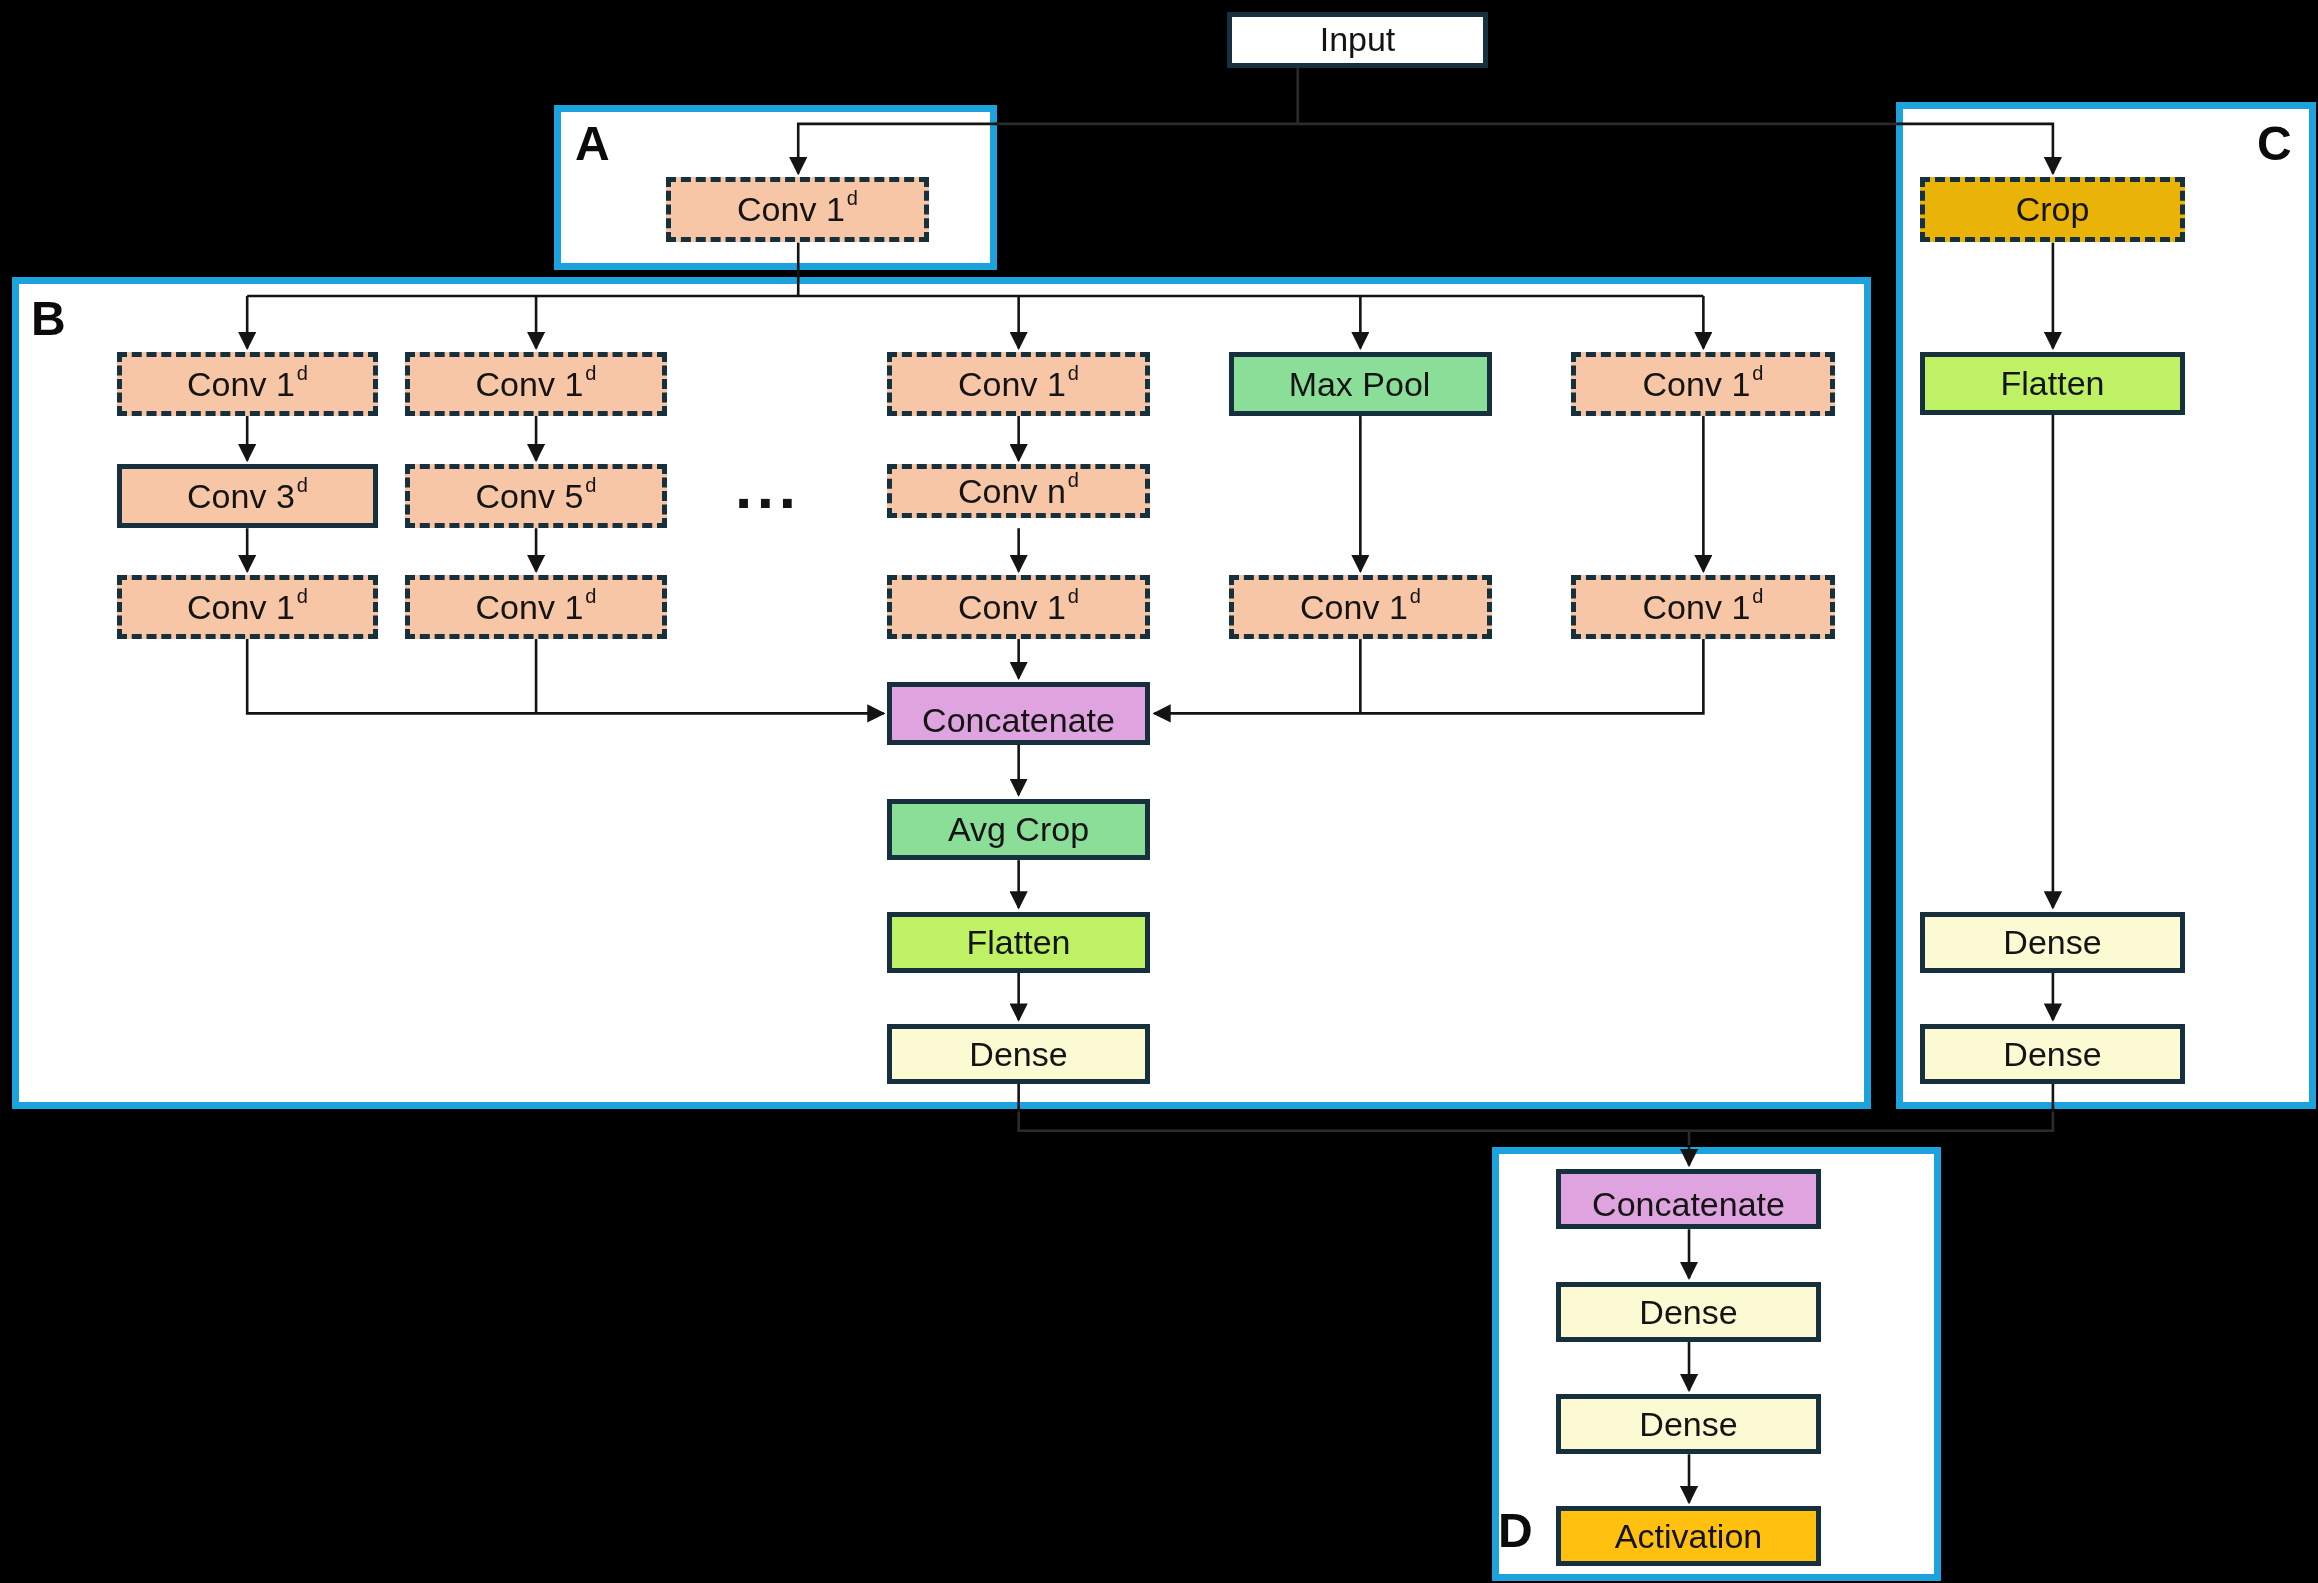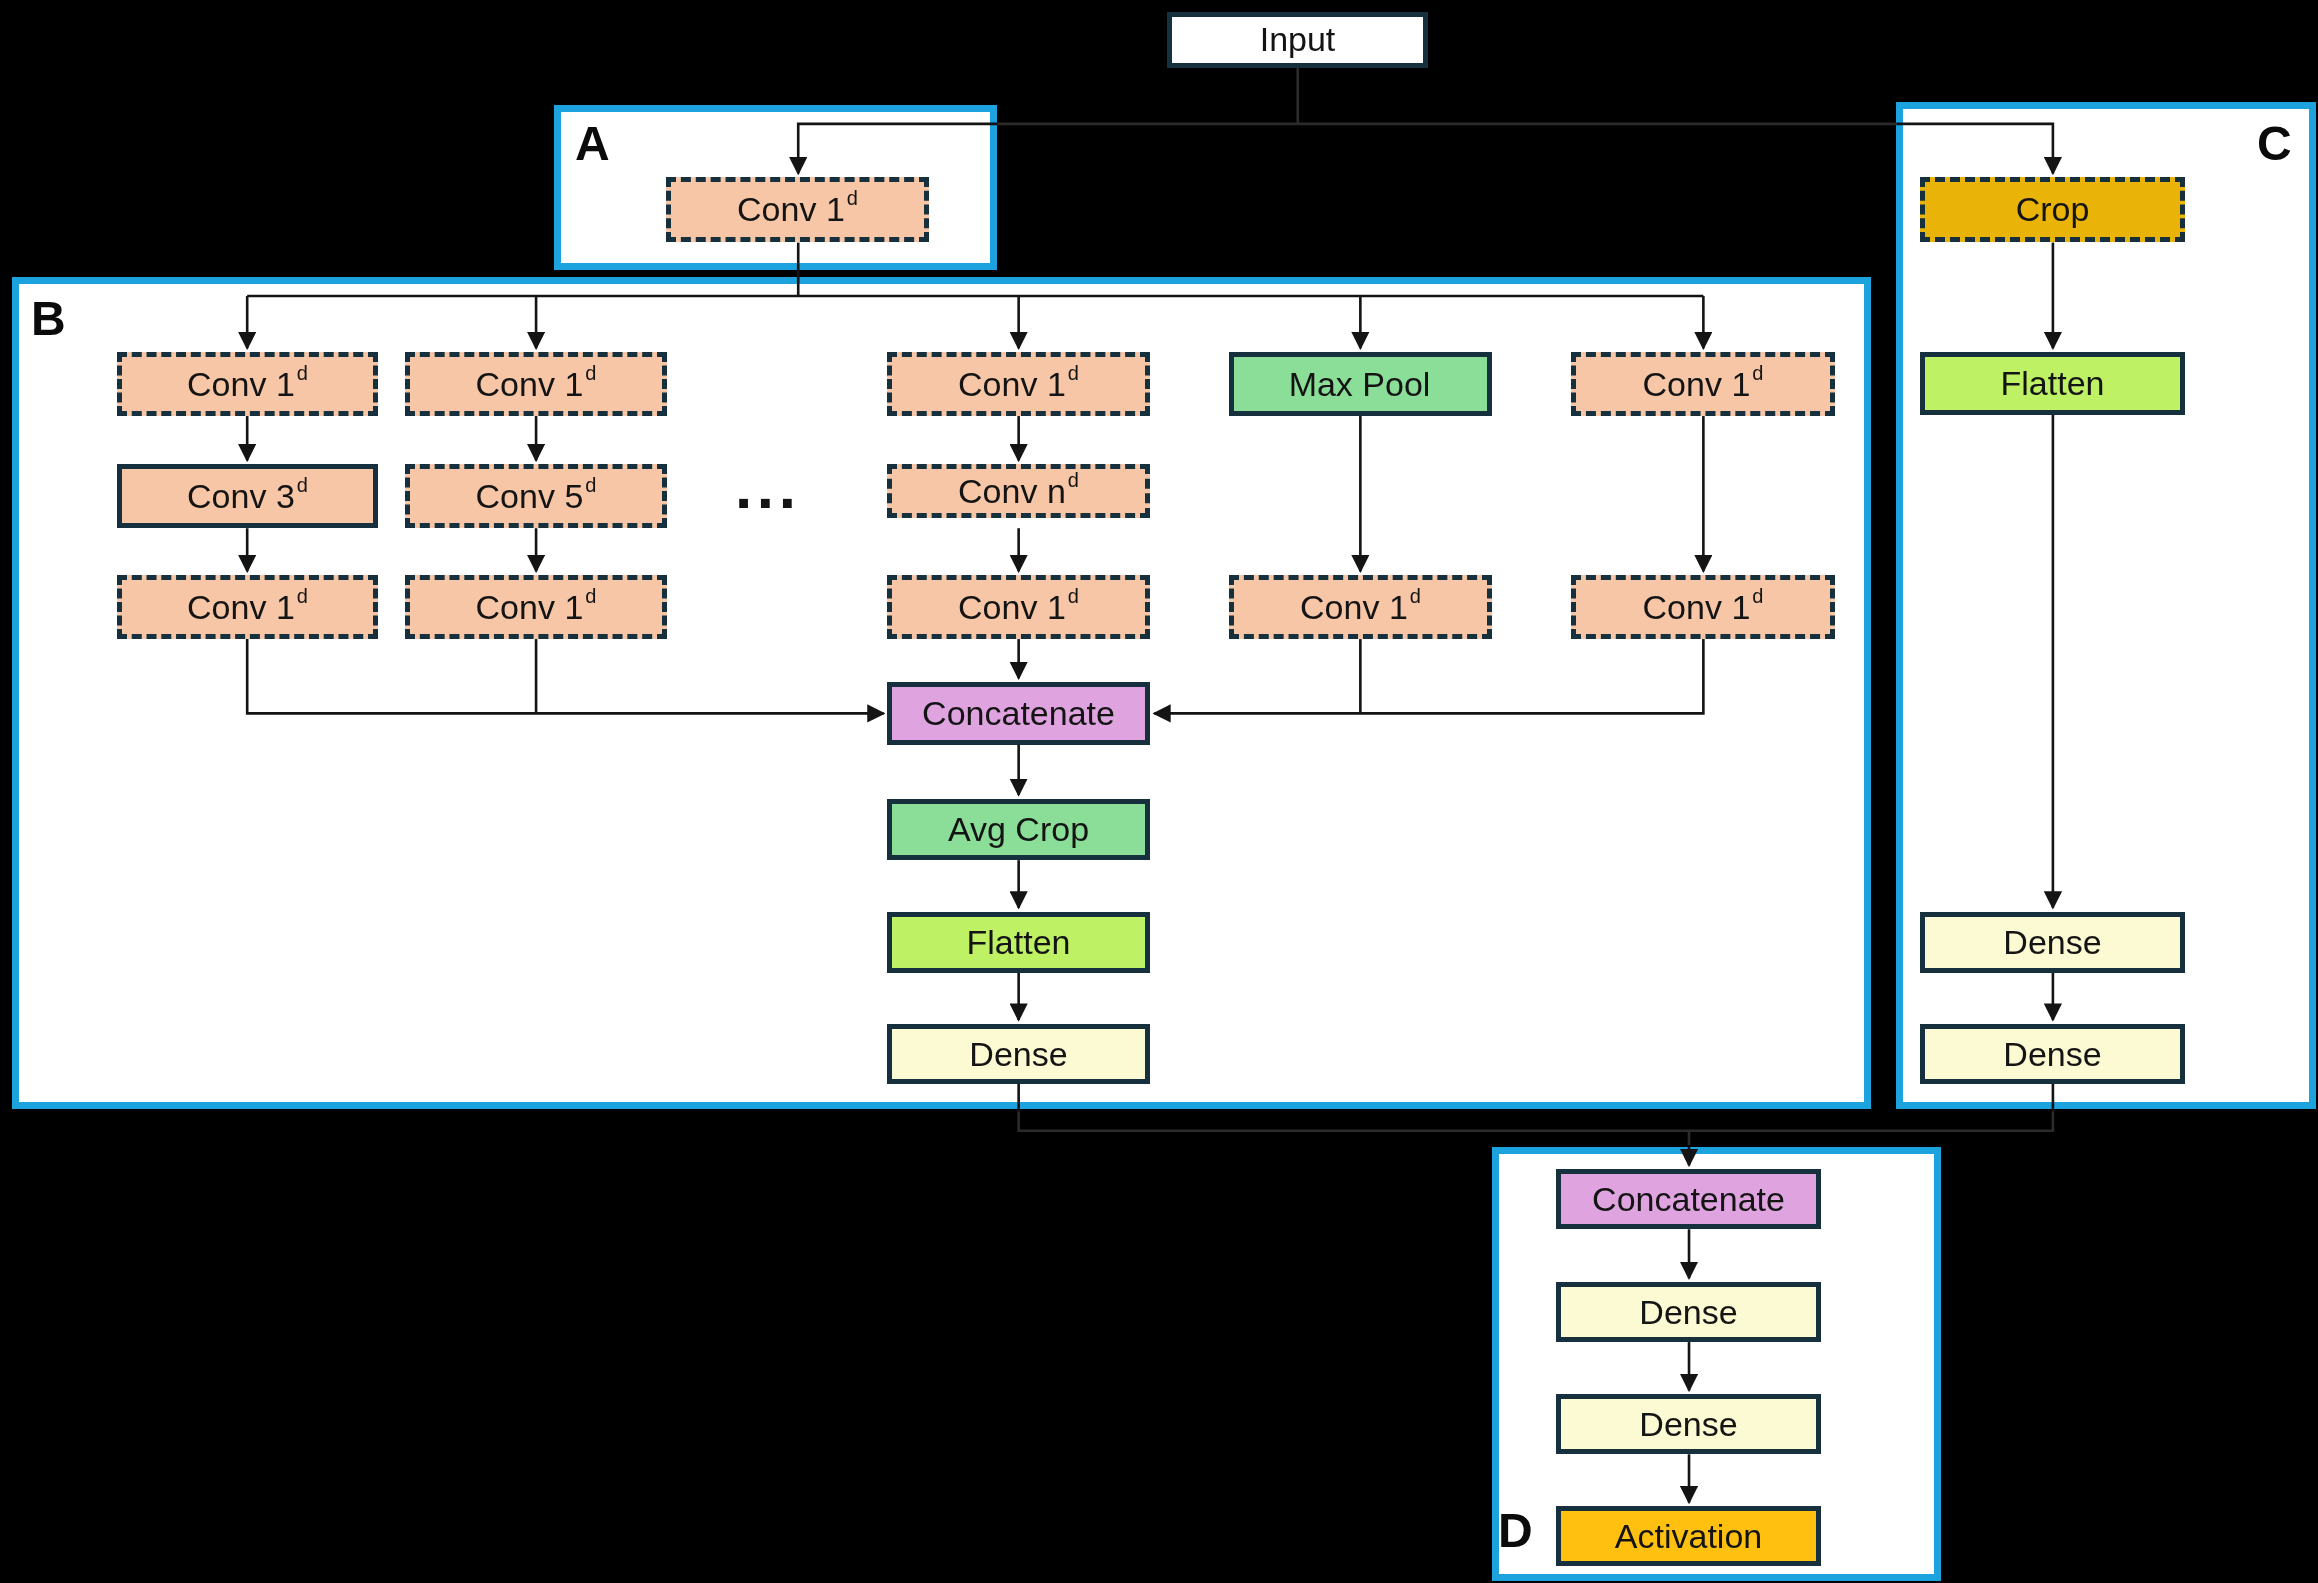"Input" div.node { left: 1167px -> 1227px }
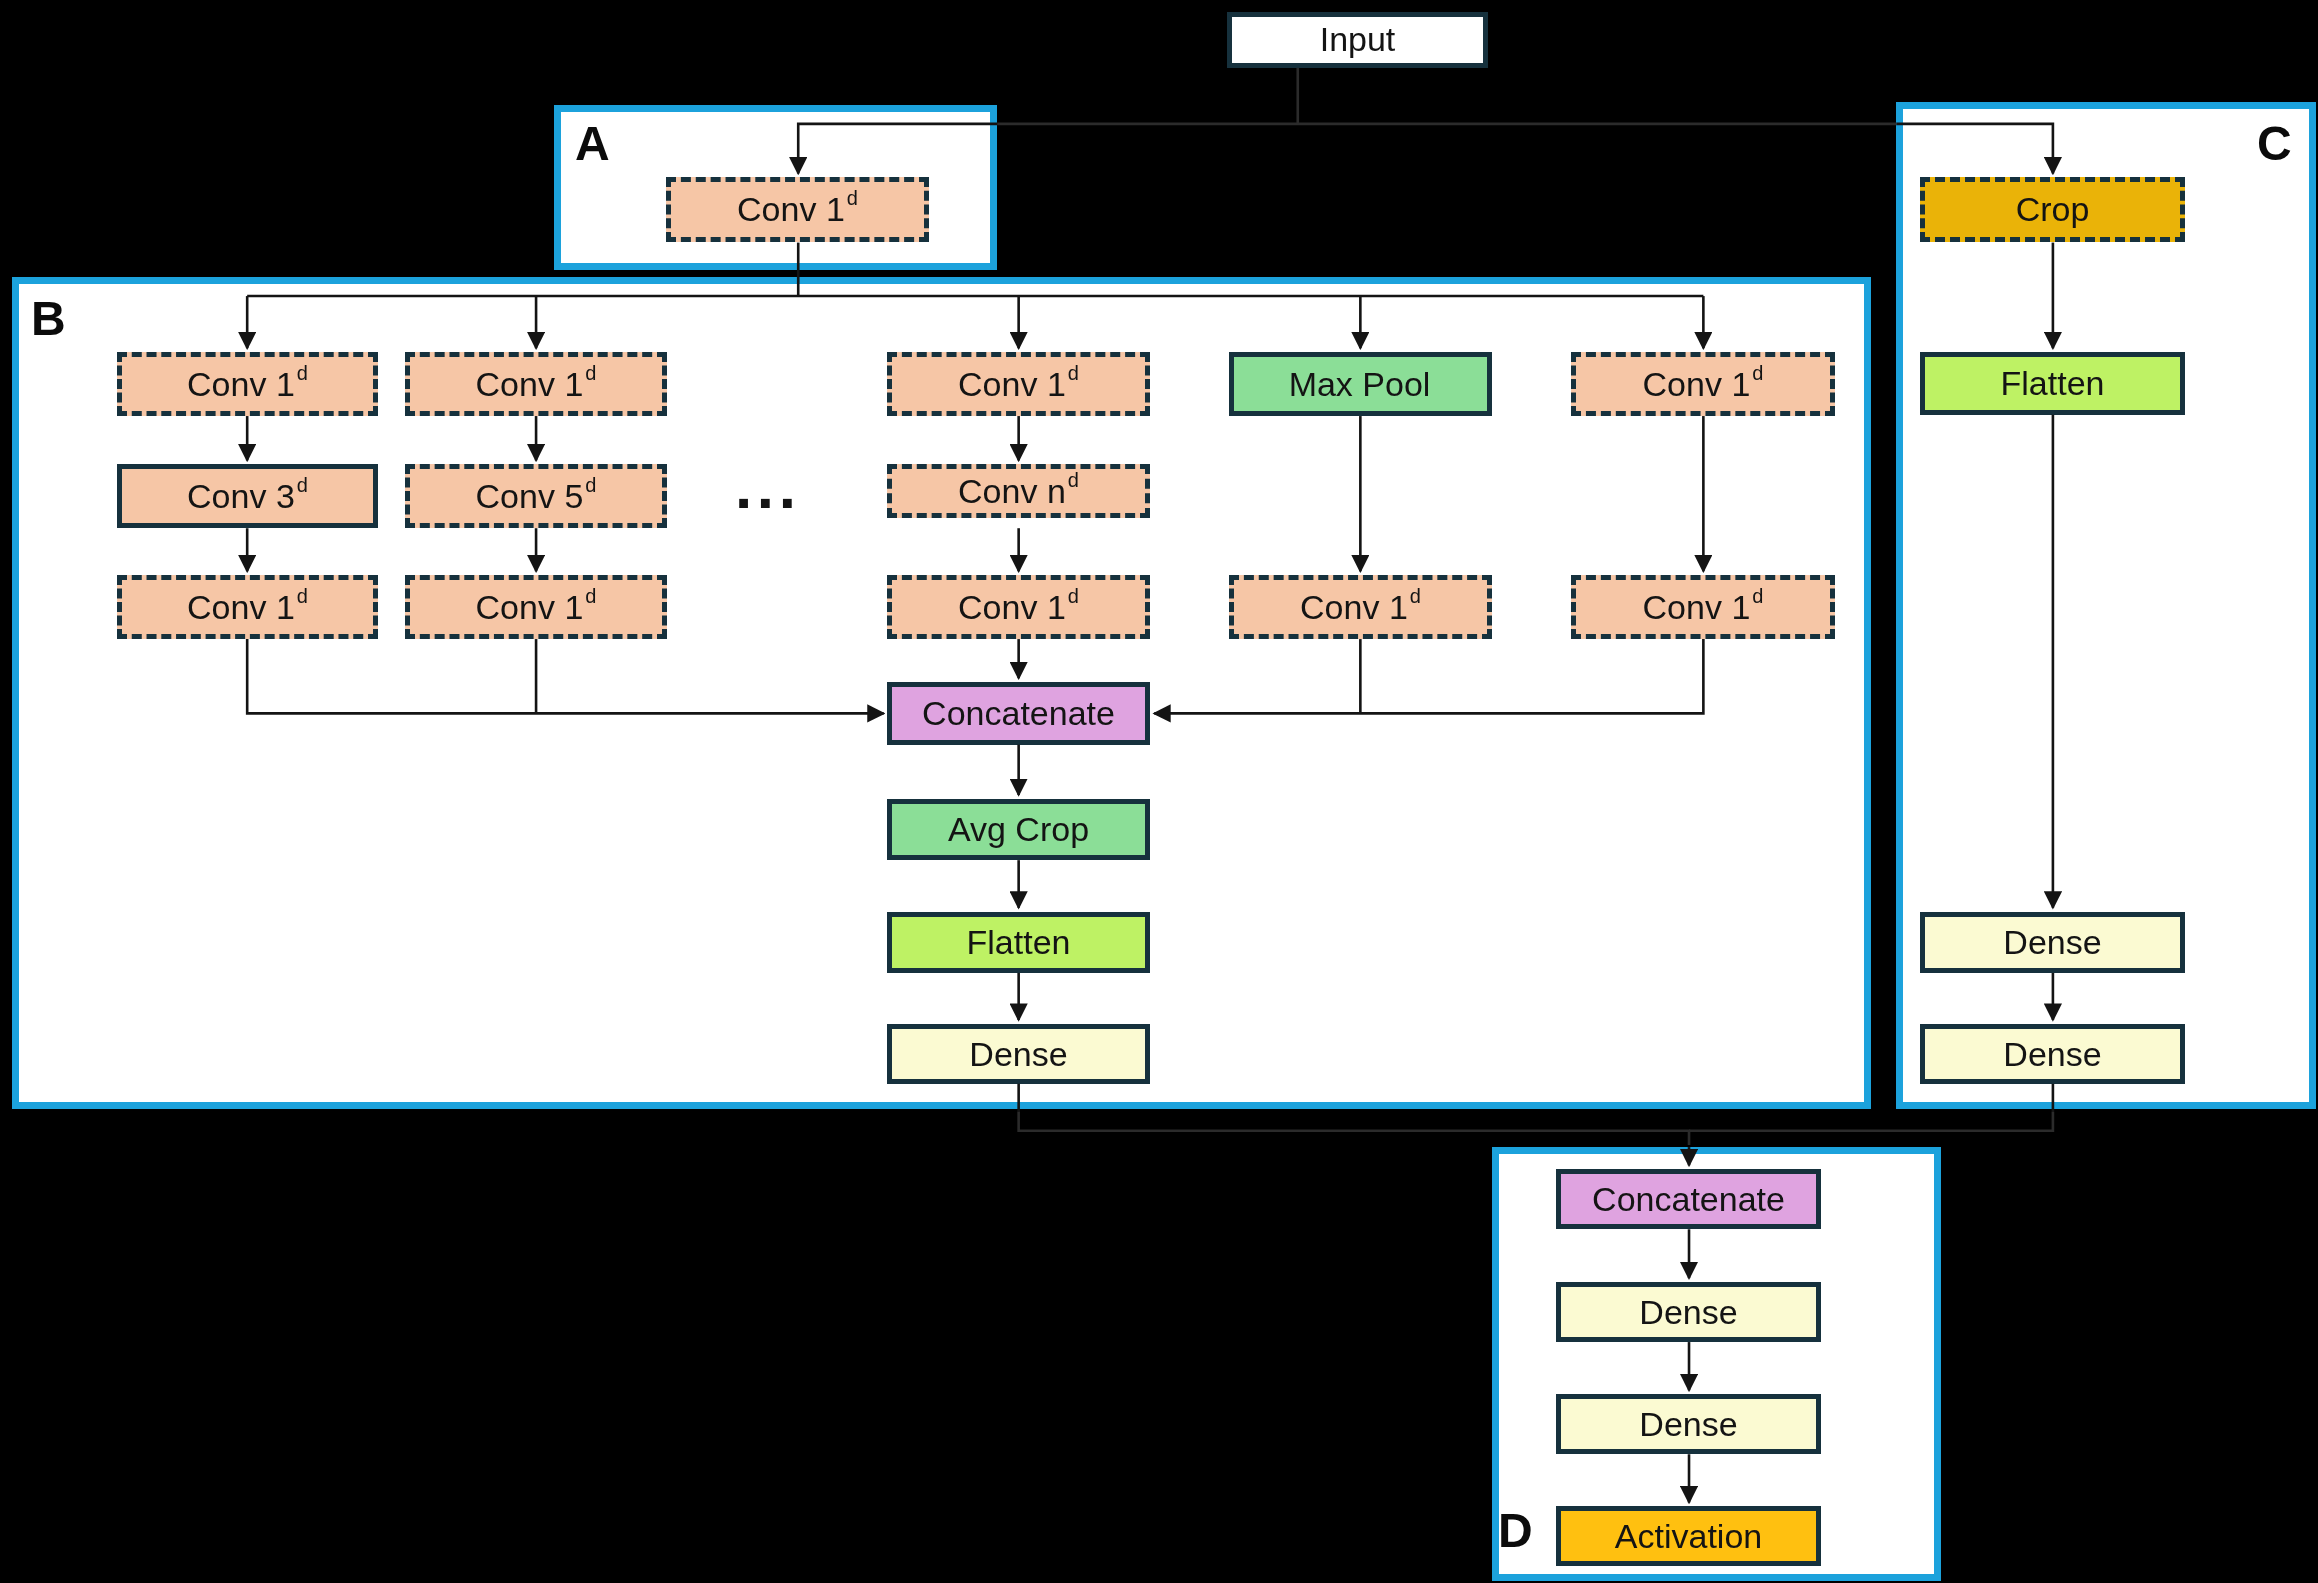"Concatenate" .concat { align-items: none -> flex-end }
